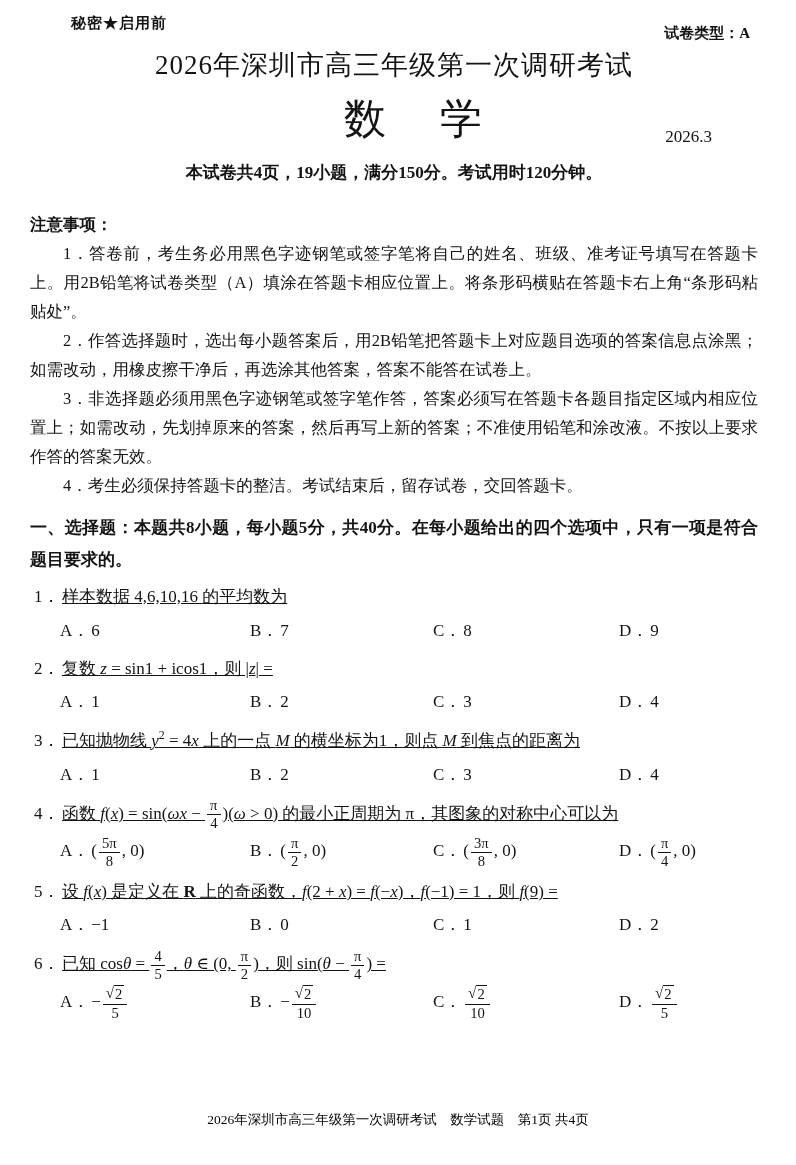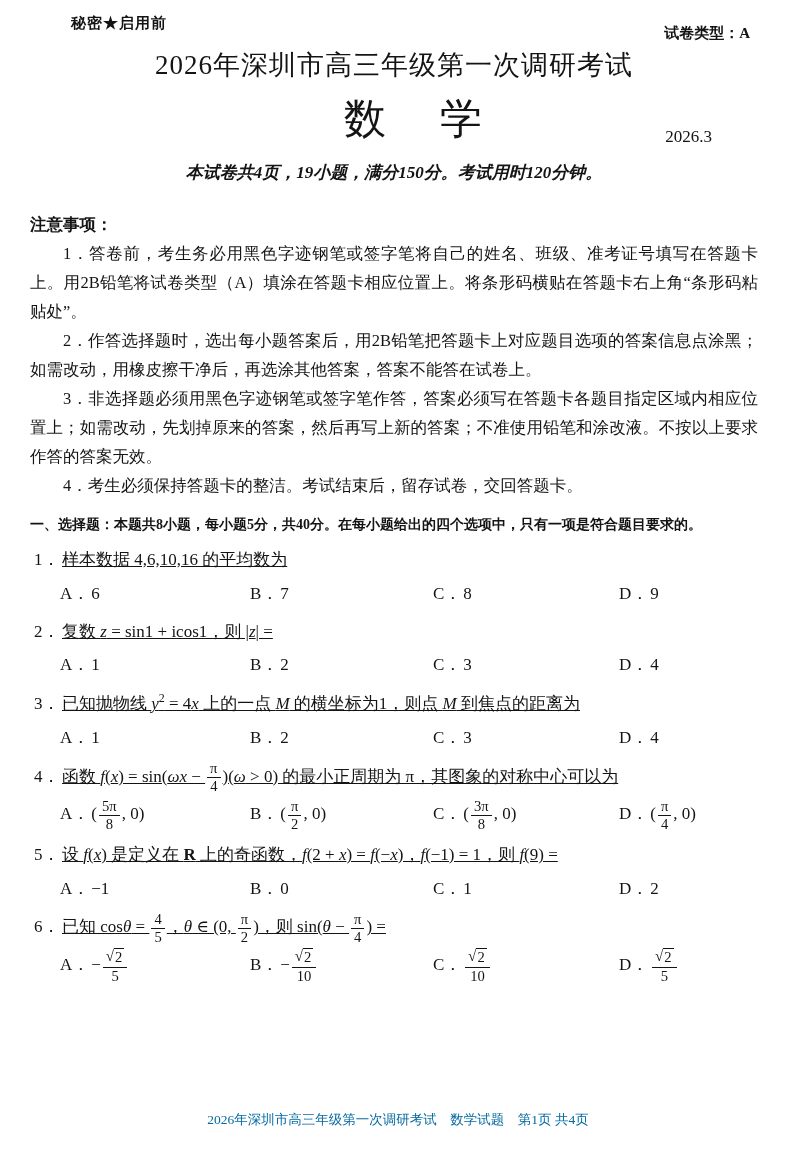"本试卷共4页，19小题，满分150分。考试用时120分钟。" .exam-info { font-style: italic -> none }
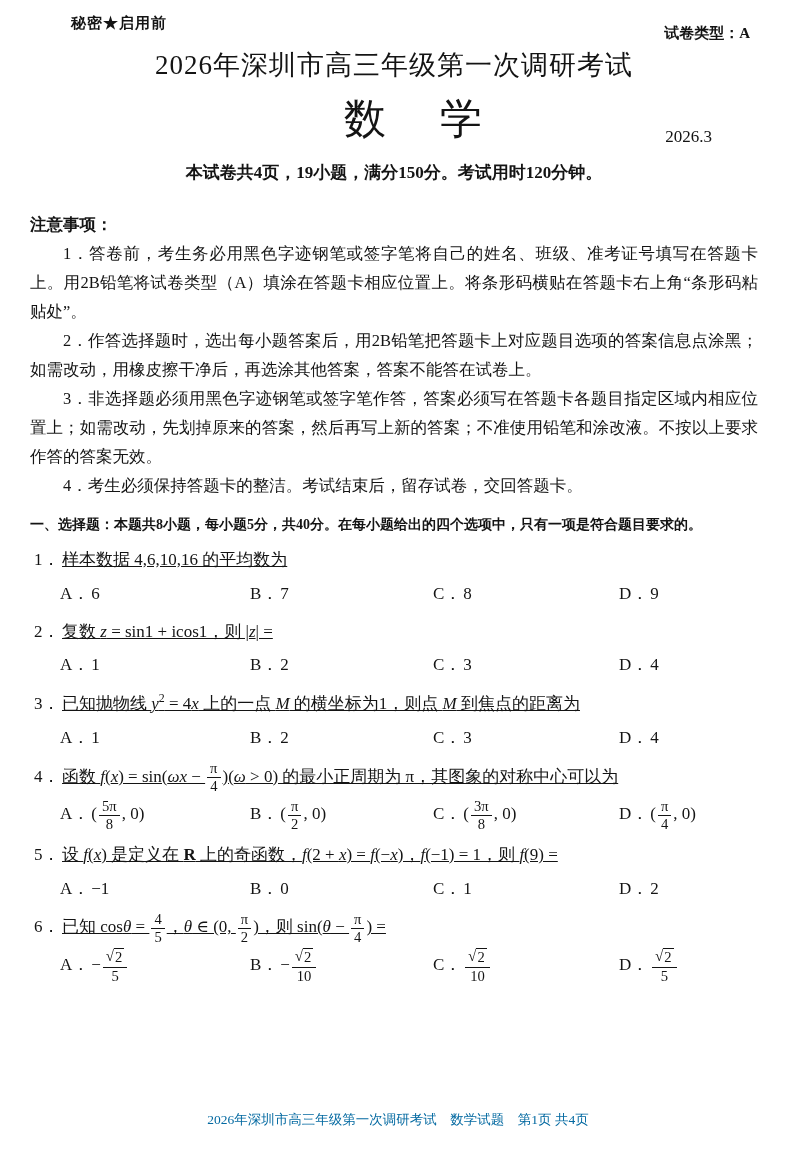"一、选择题：本题共8小题，每小题5分，共40分。在每小题给出的四个选项中，只有一" .section-heading { font-size: 14px -> 17px }
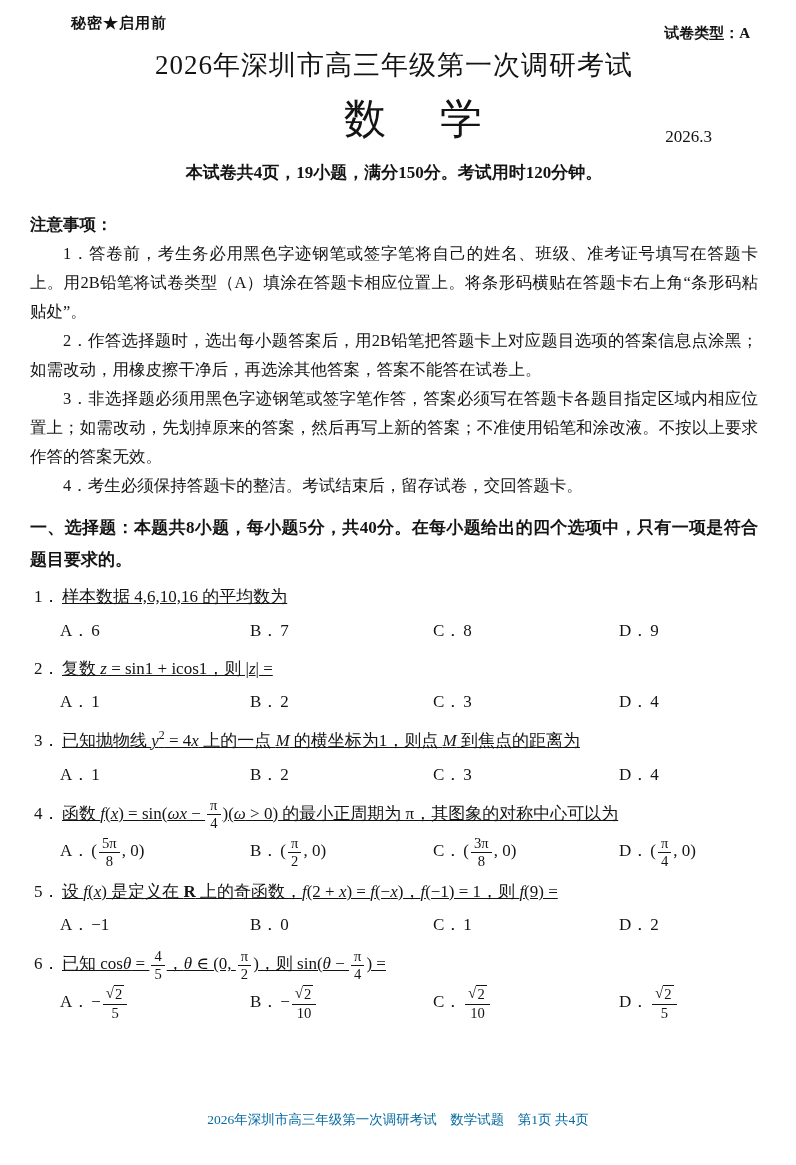"2026年深圳市高三年级第一次调研考试 数学试题 第1页 共4页" .footer { color: #0369a1 -> #000000 }
